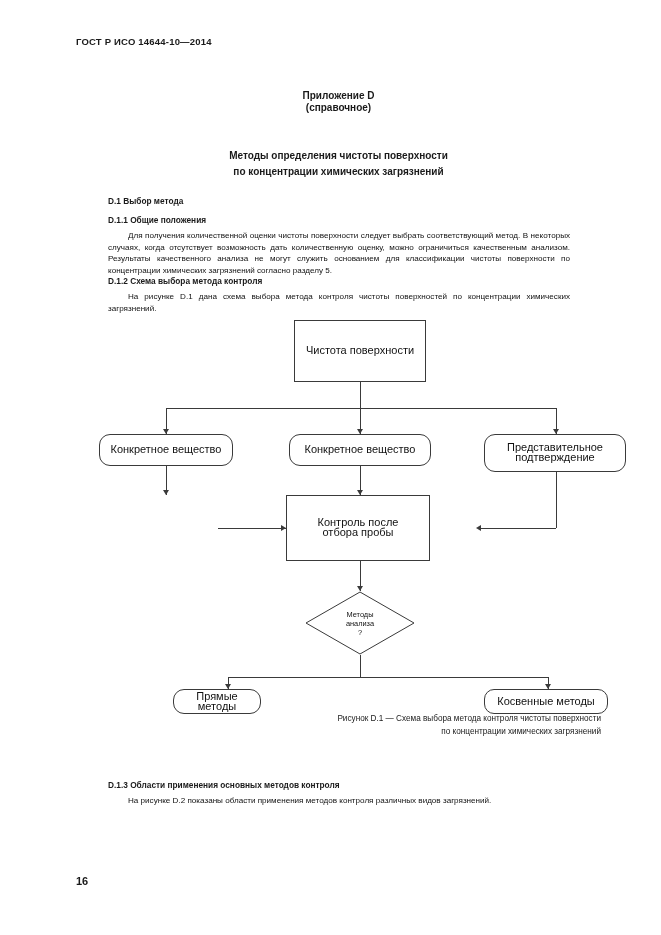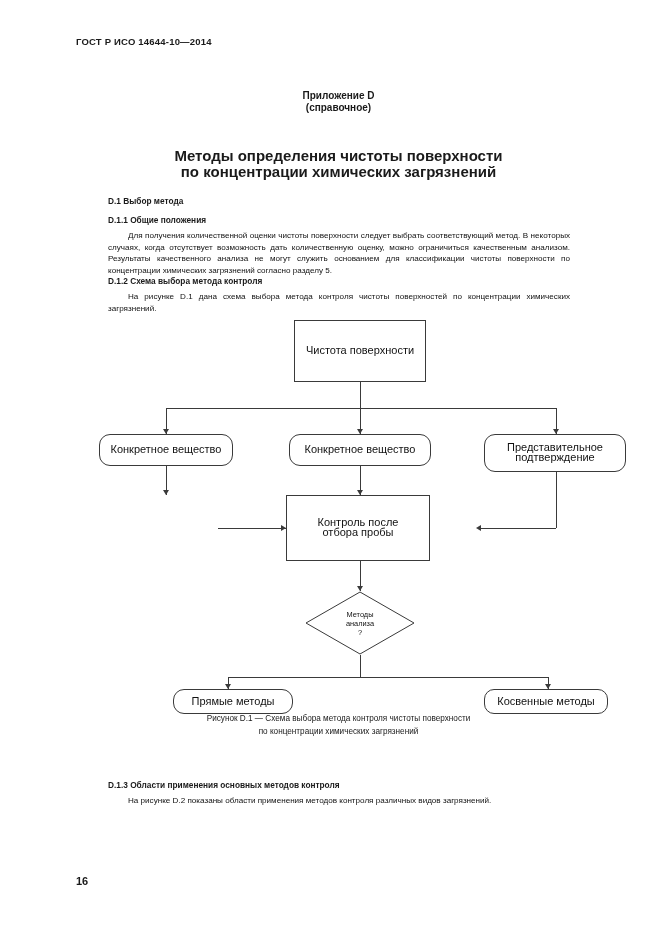"Методы определения чистоты поверхности" .doc-title { font-size: 15px -> 10px }
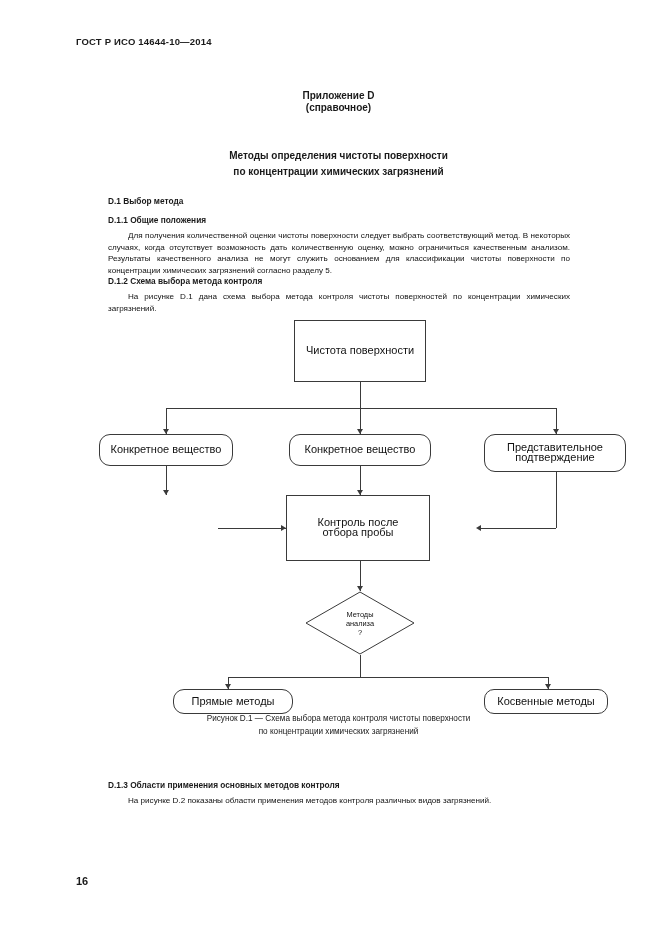"Прямые методы" div.node { width: 120px -> 88px }
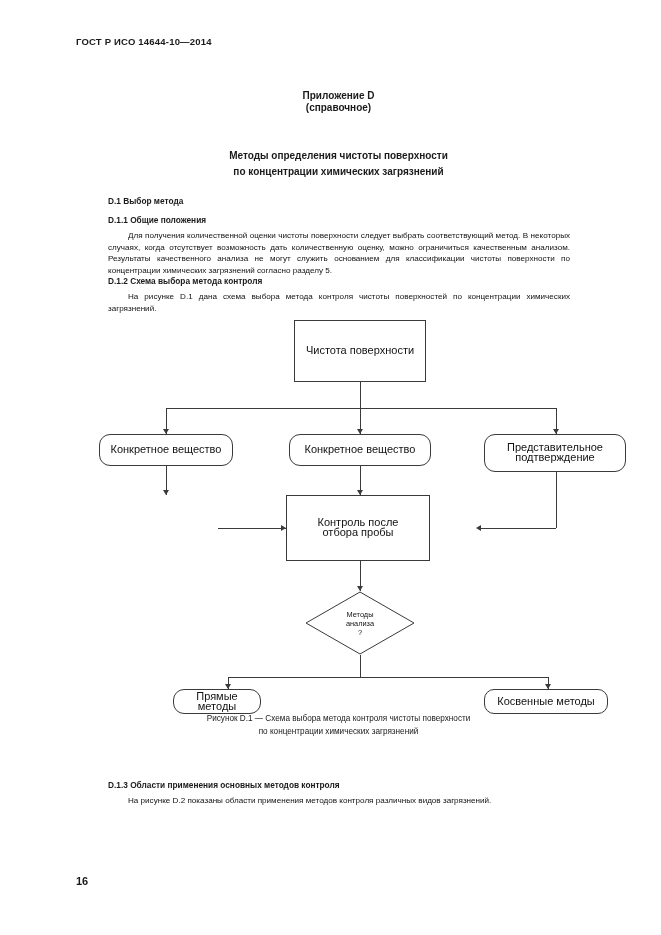"Рисунок D.1 — Схема выбора" .fig-caption { text-align: center -> right }
